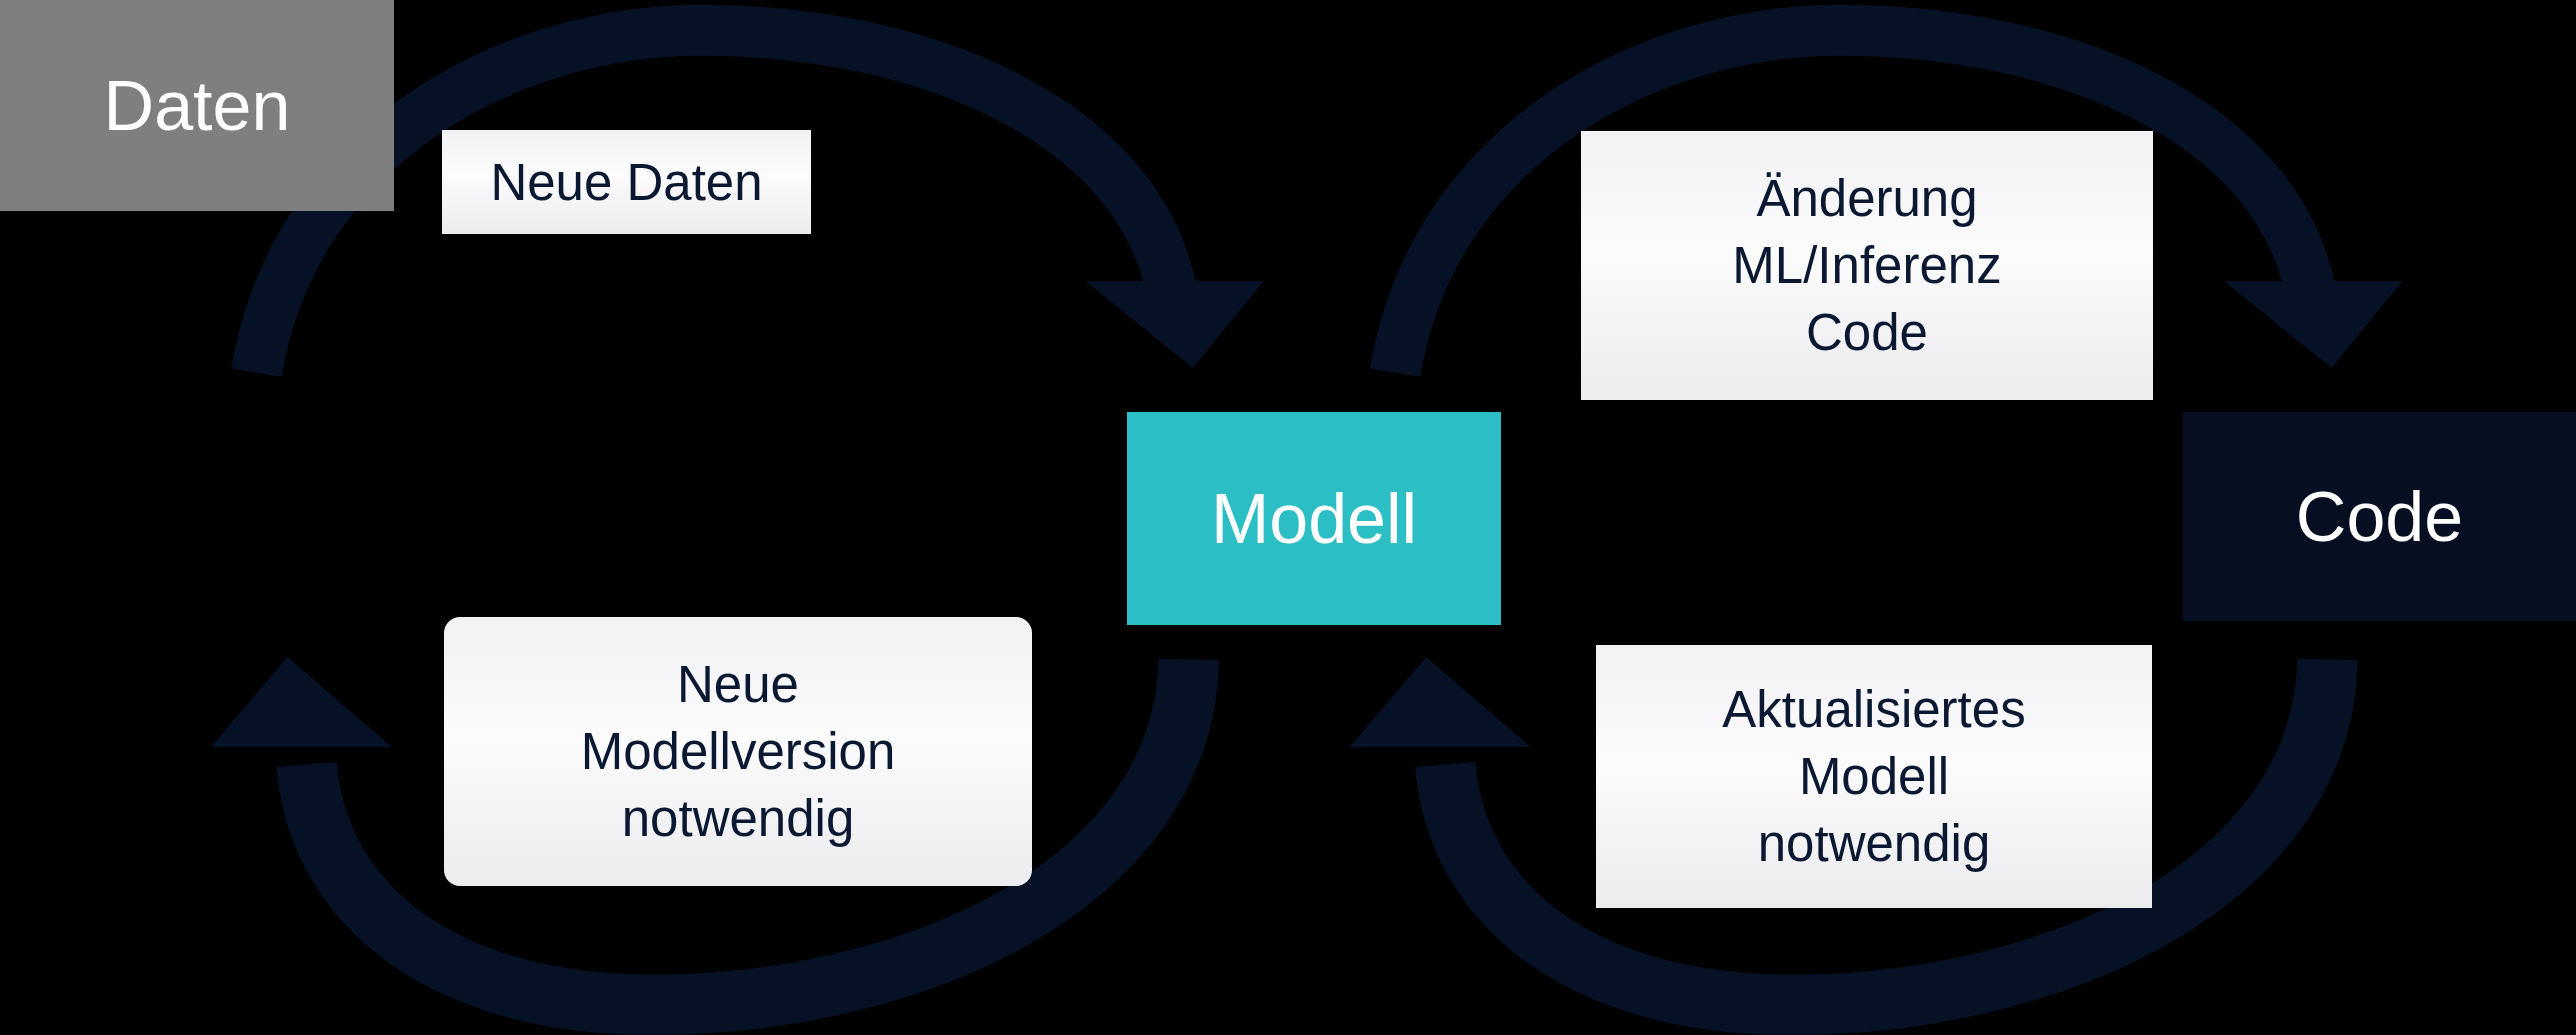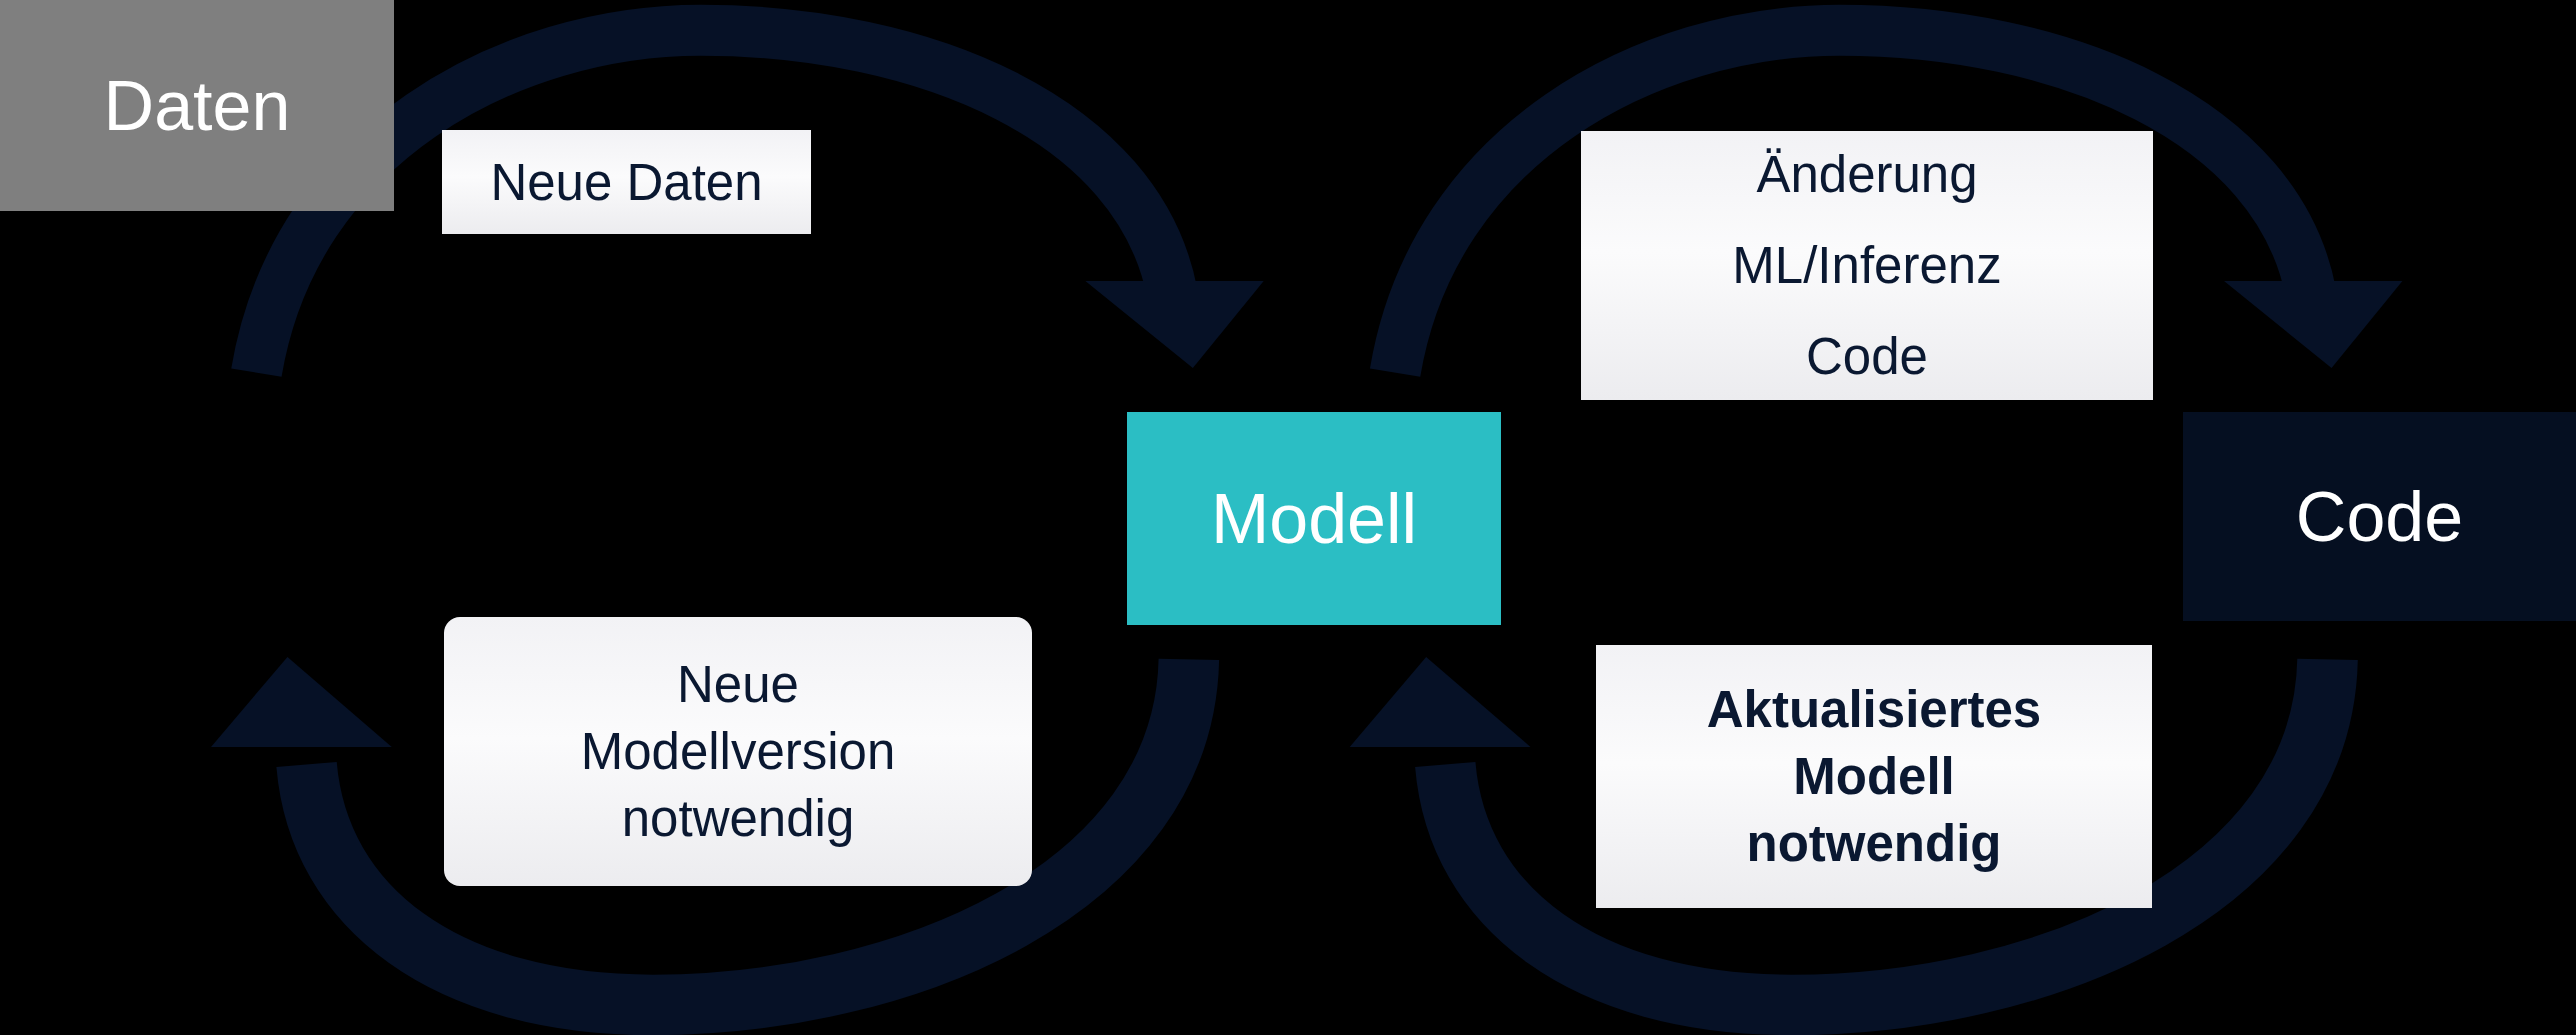"Änderung" .label-aenderung { gap: 24px -> none }
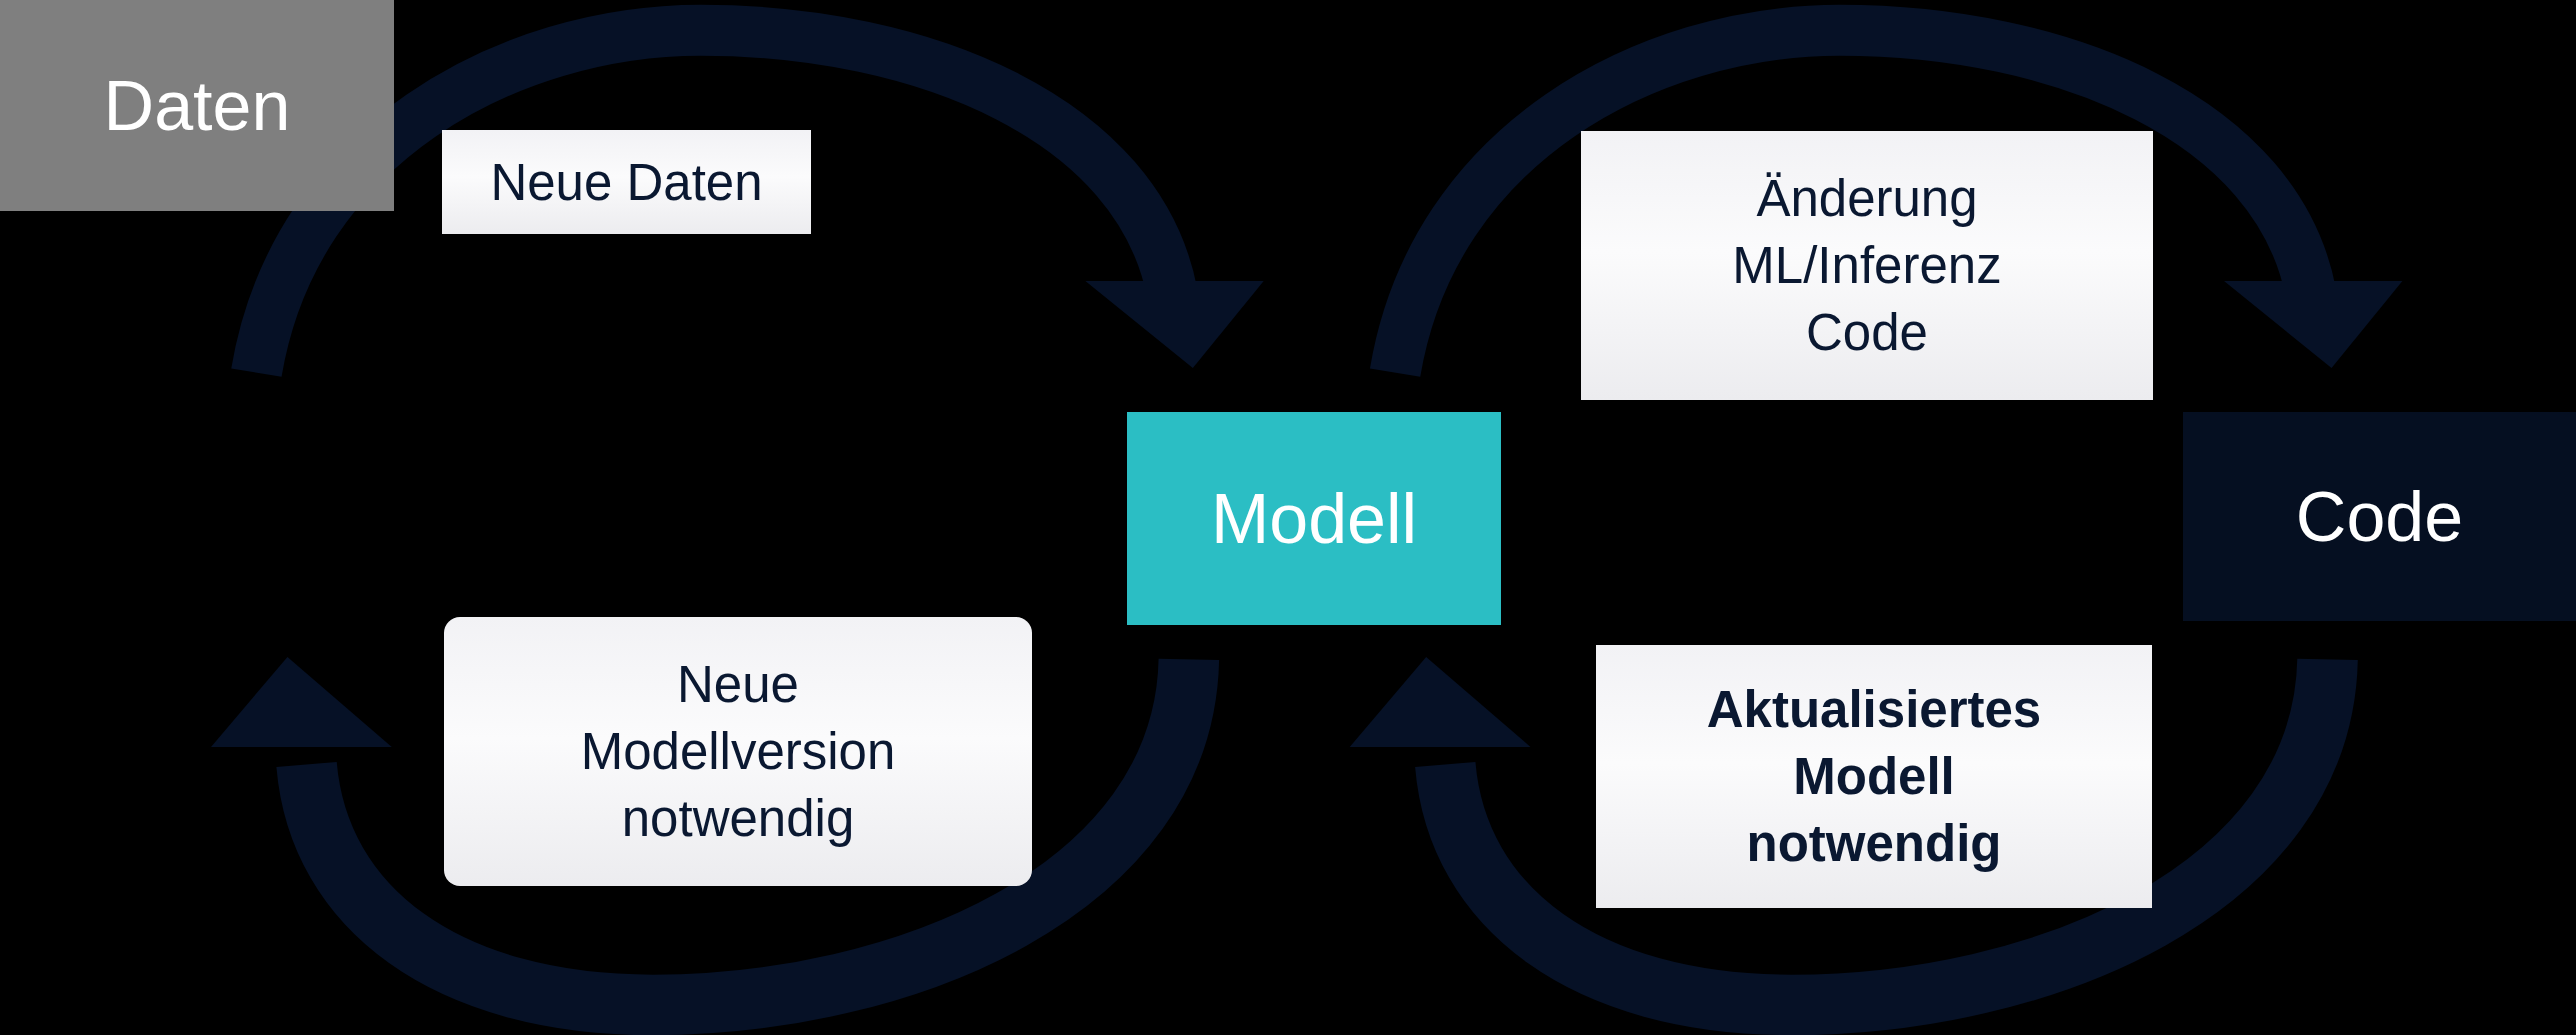"Aktualisiertes" .label-aktualisiertes { font-weight: bold -> none }
